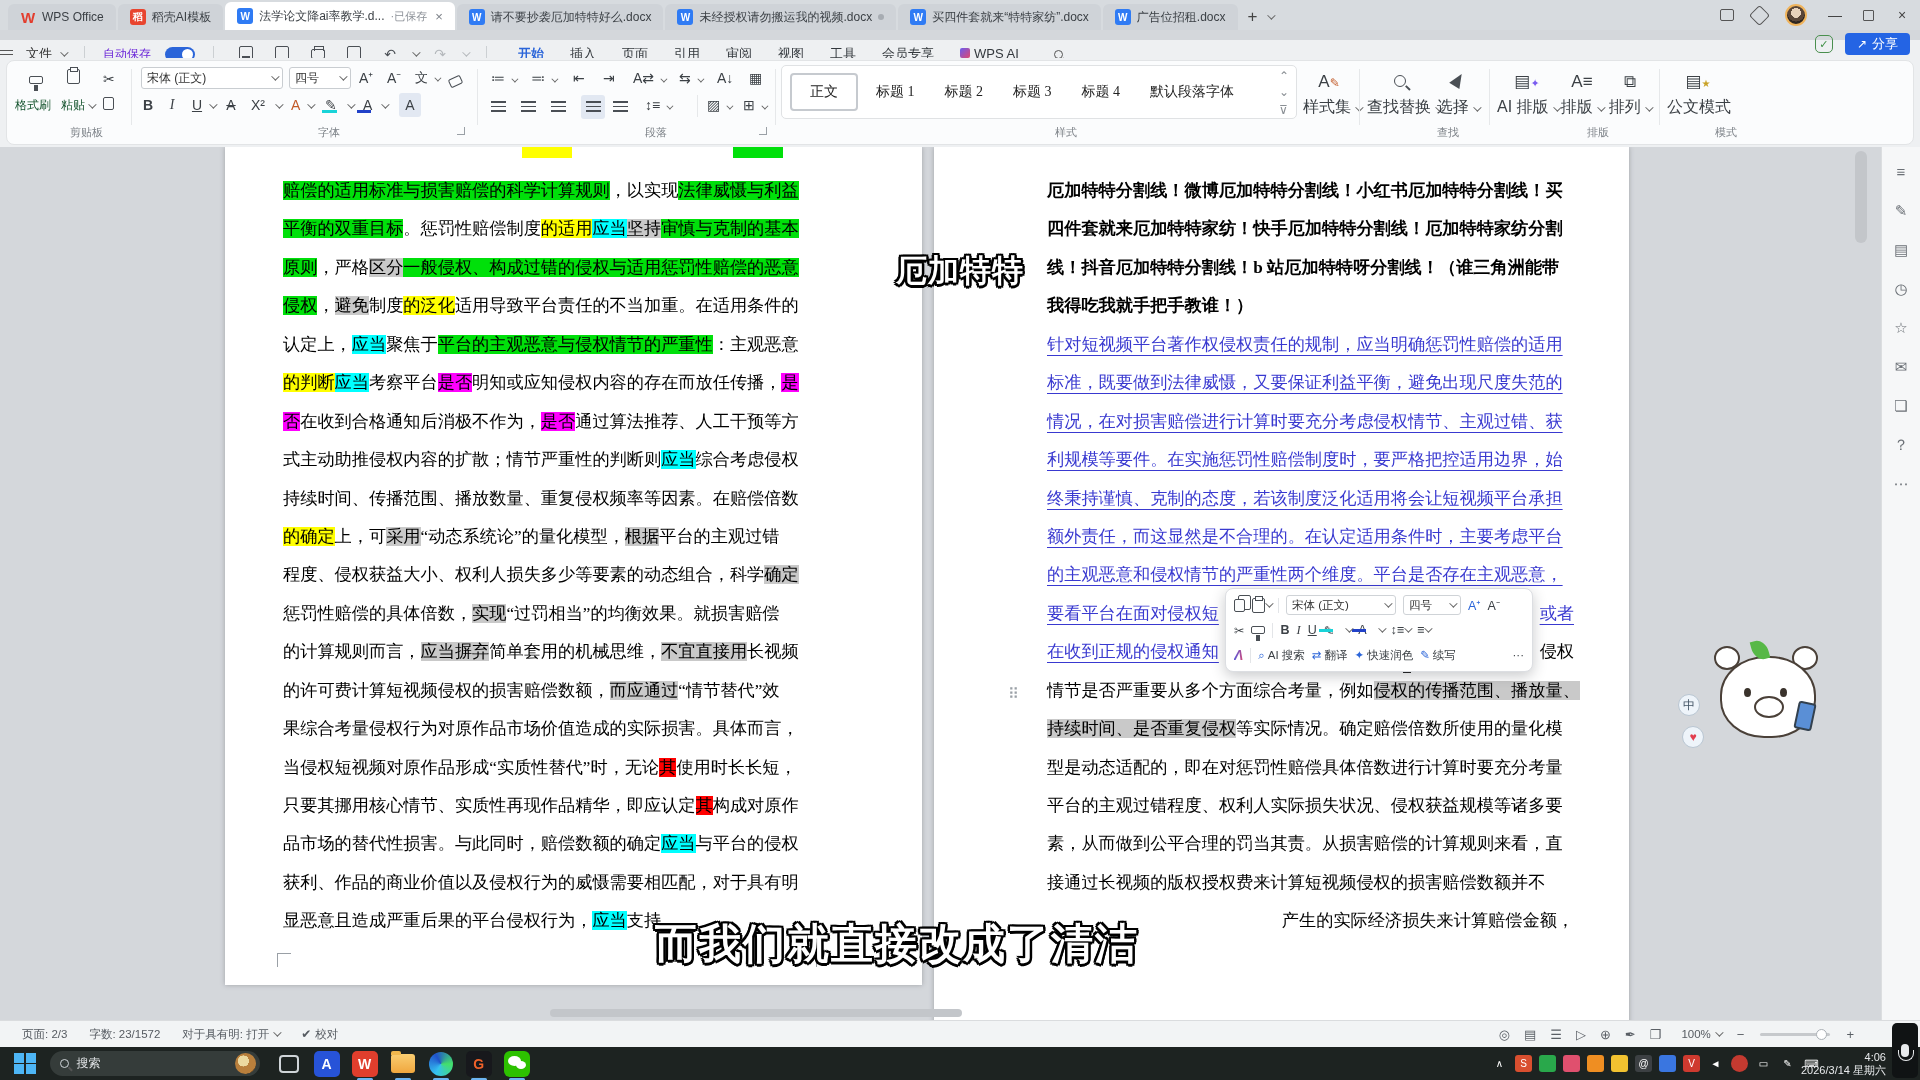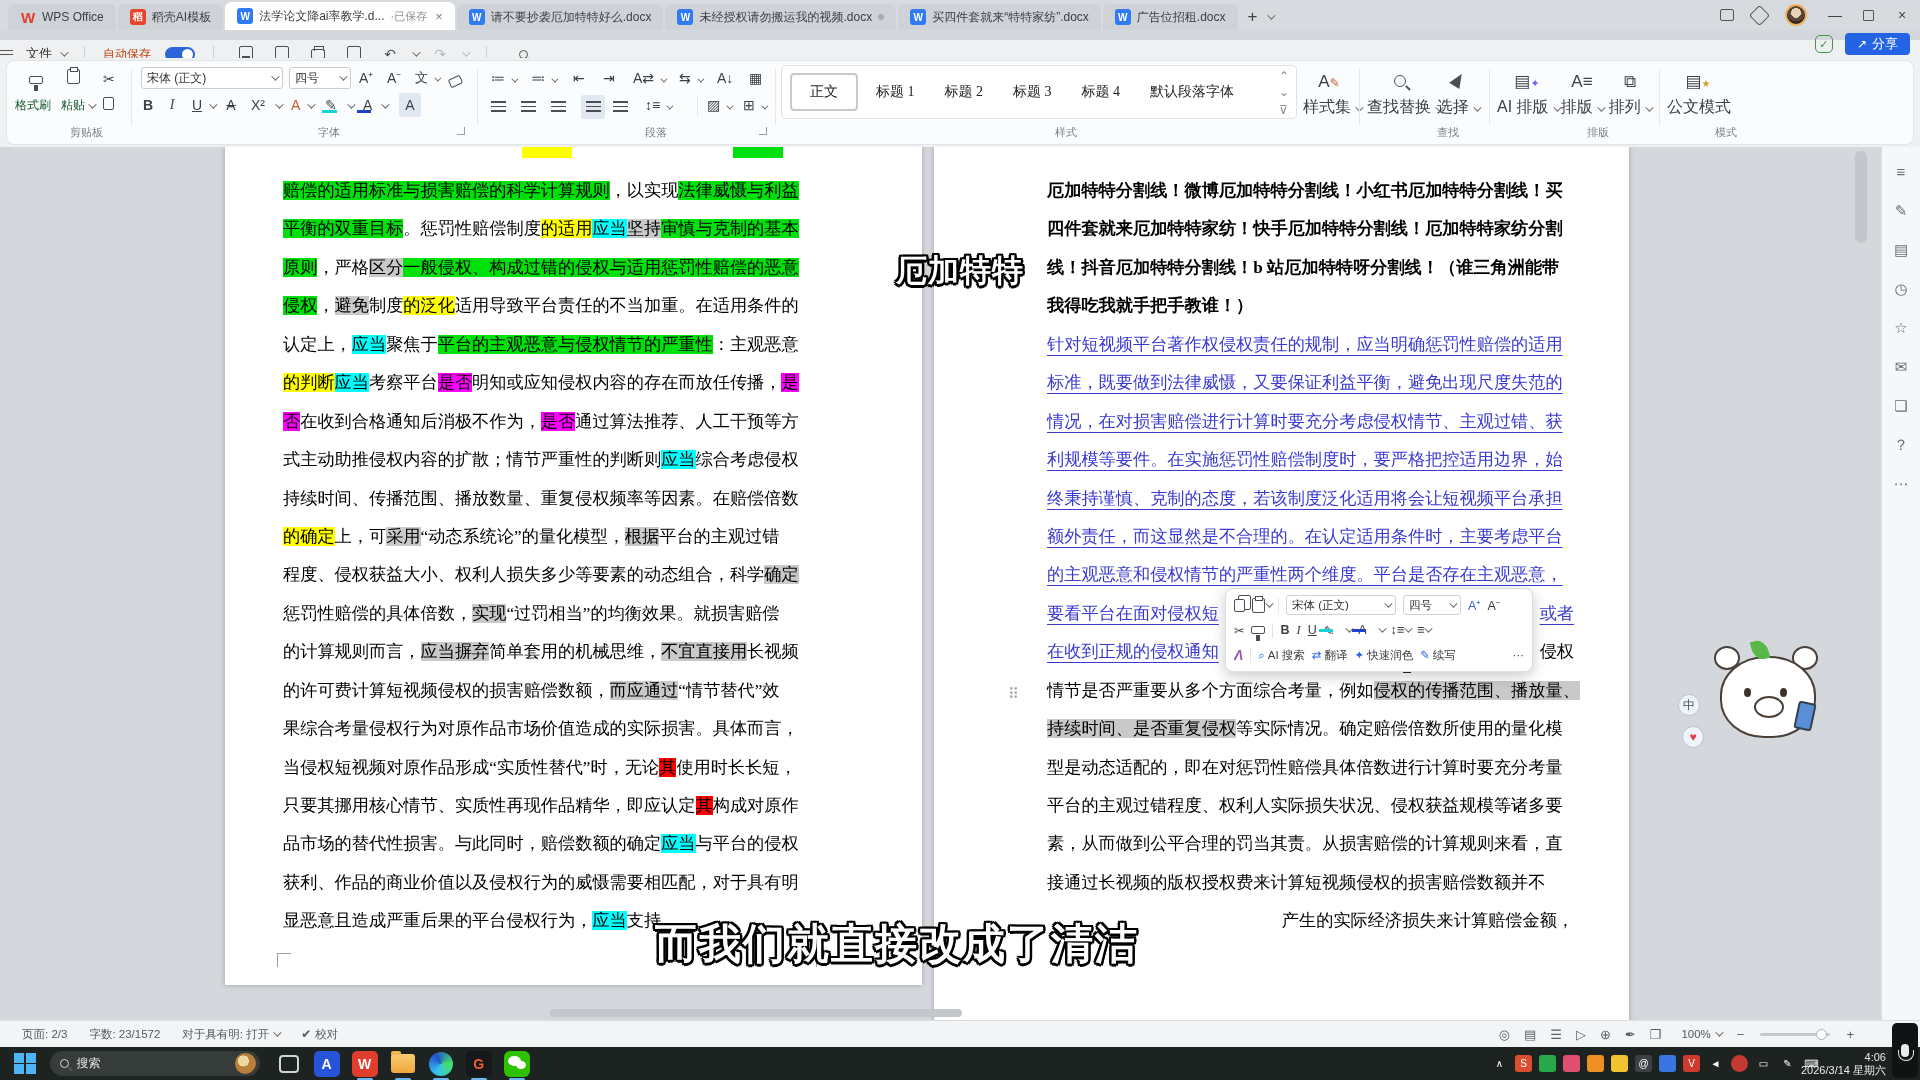"自动保存" span { color: #c2410c -> #6d28d9 }
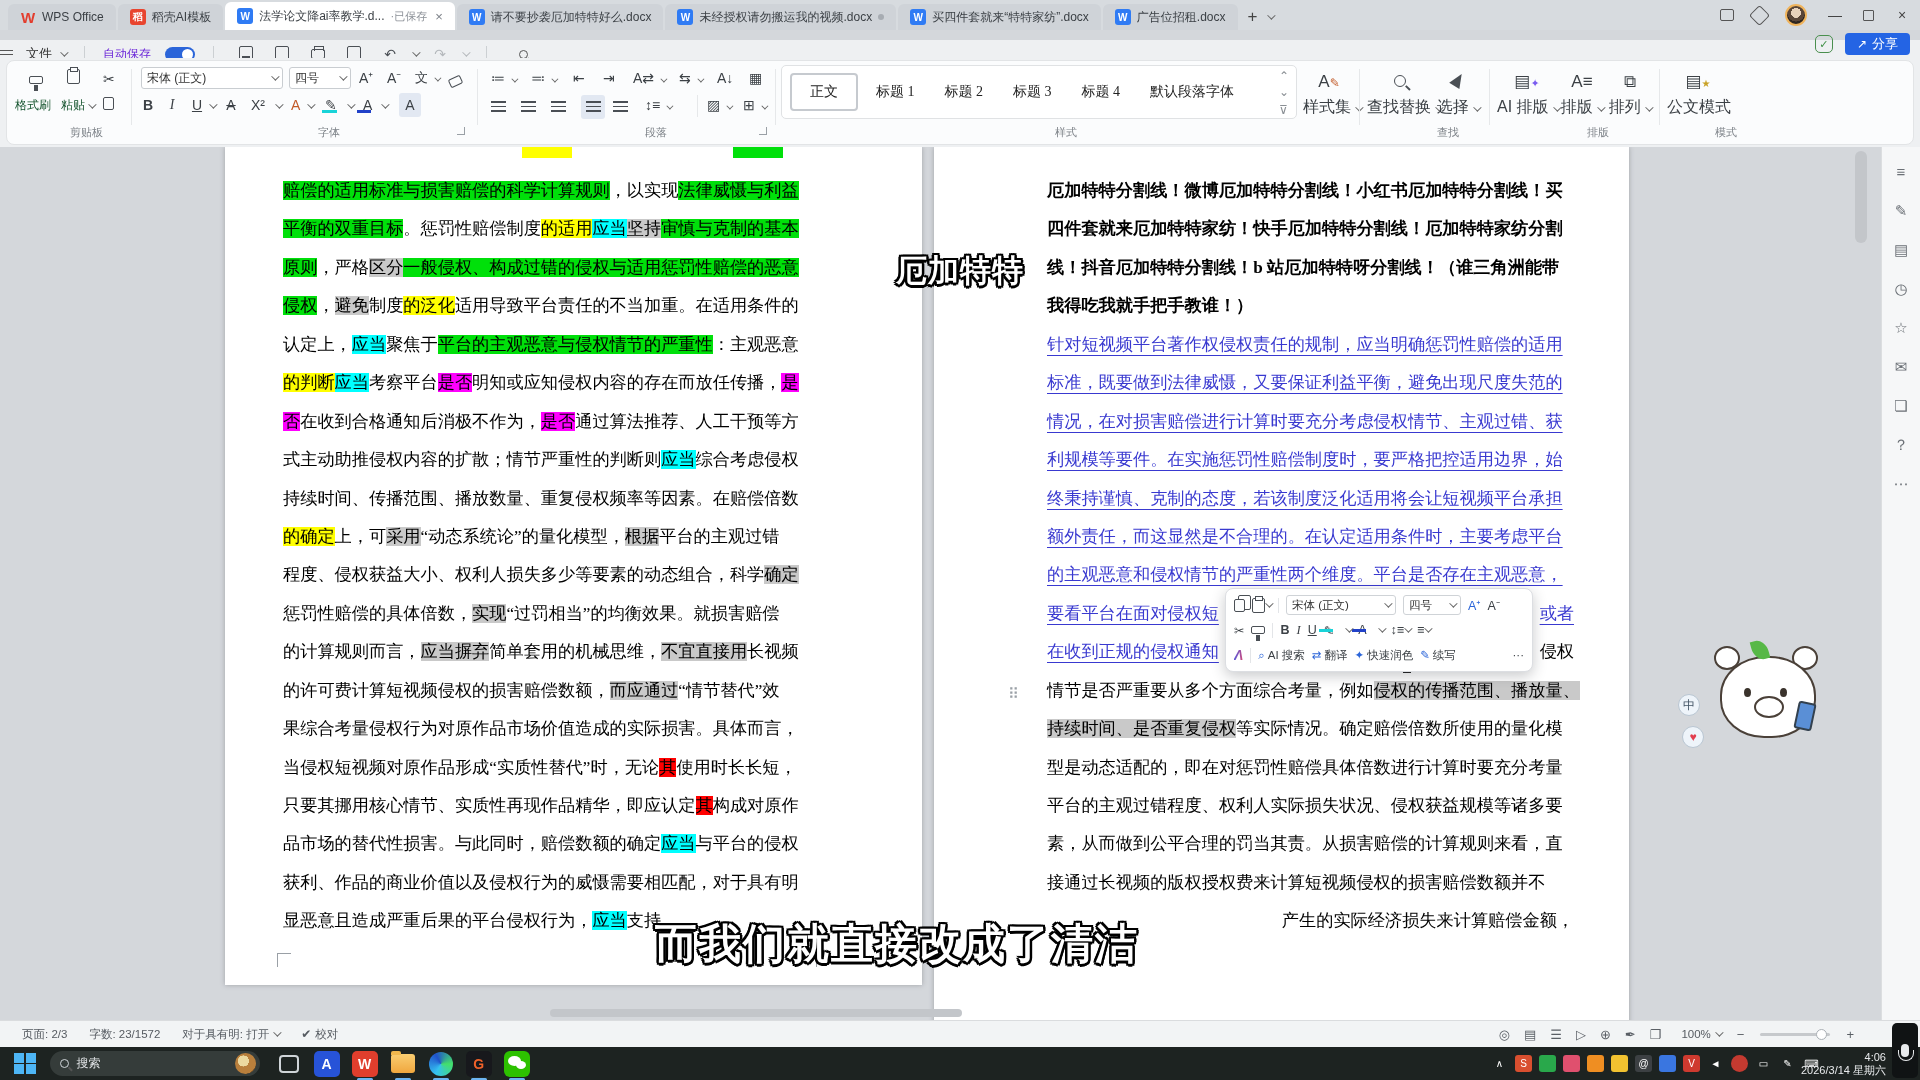"开始" span { html: none -> <span> <span>开始</span> <span>插入</span> <span>页面</span> <span>引用</span> <span>审阅</span> <span>视图</span> <span>工具</span> <span>会员专享</span> <span><span></span>WPS AI</span> </span> }
